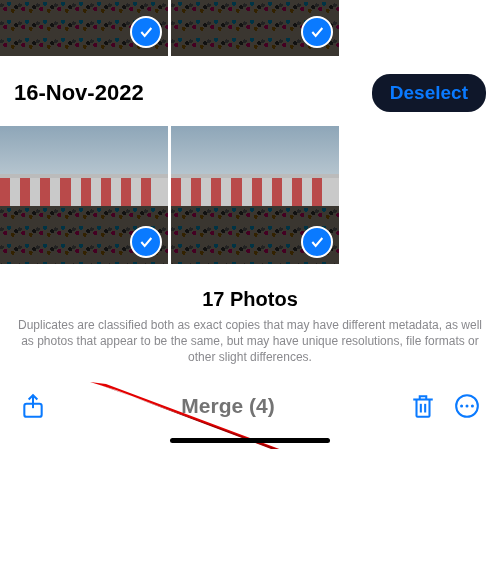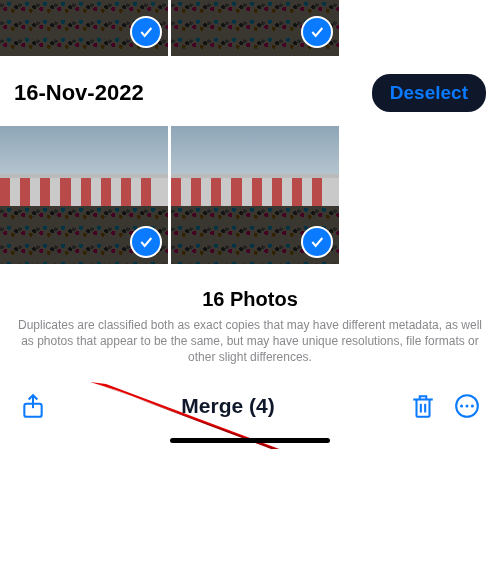"16 Photos" div.summary-title { text: 16 -> 17 }
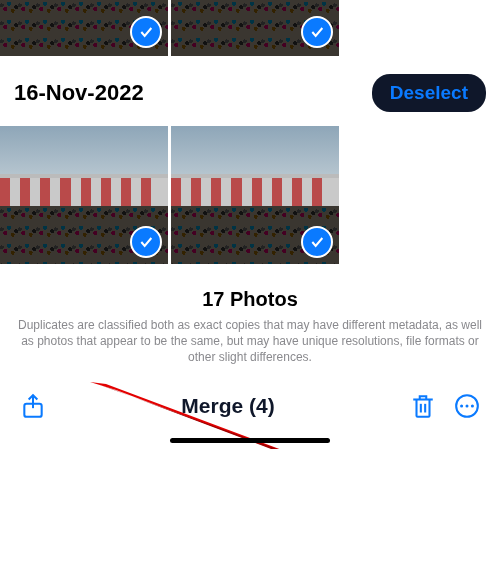"Merge (4)" .merge { color: #0f172a -> #737373 }
